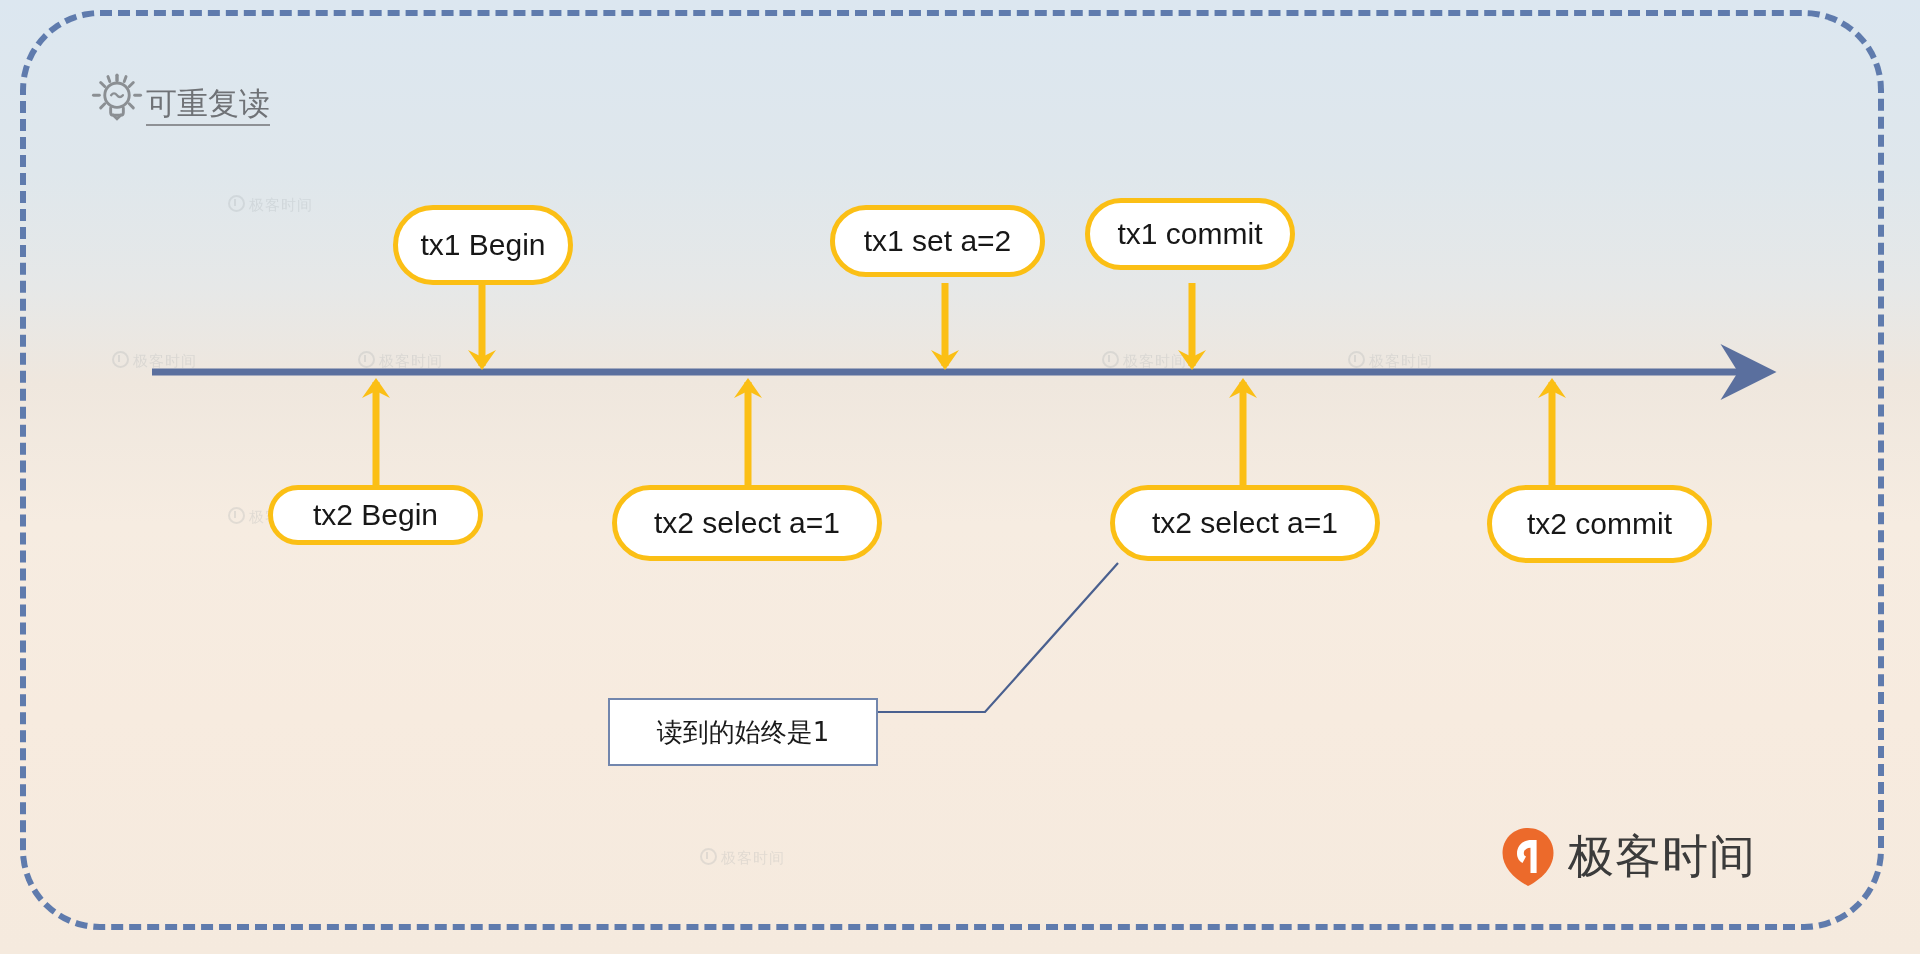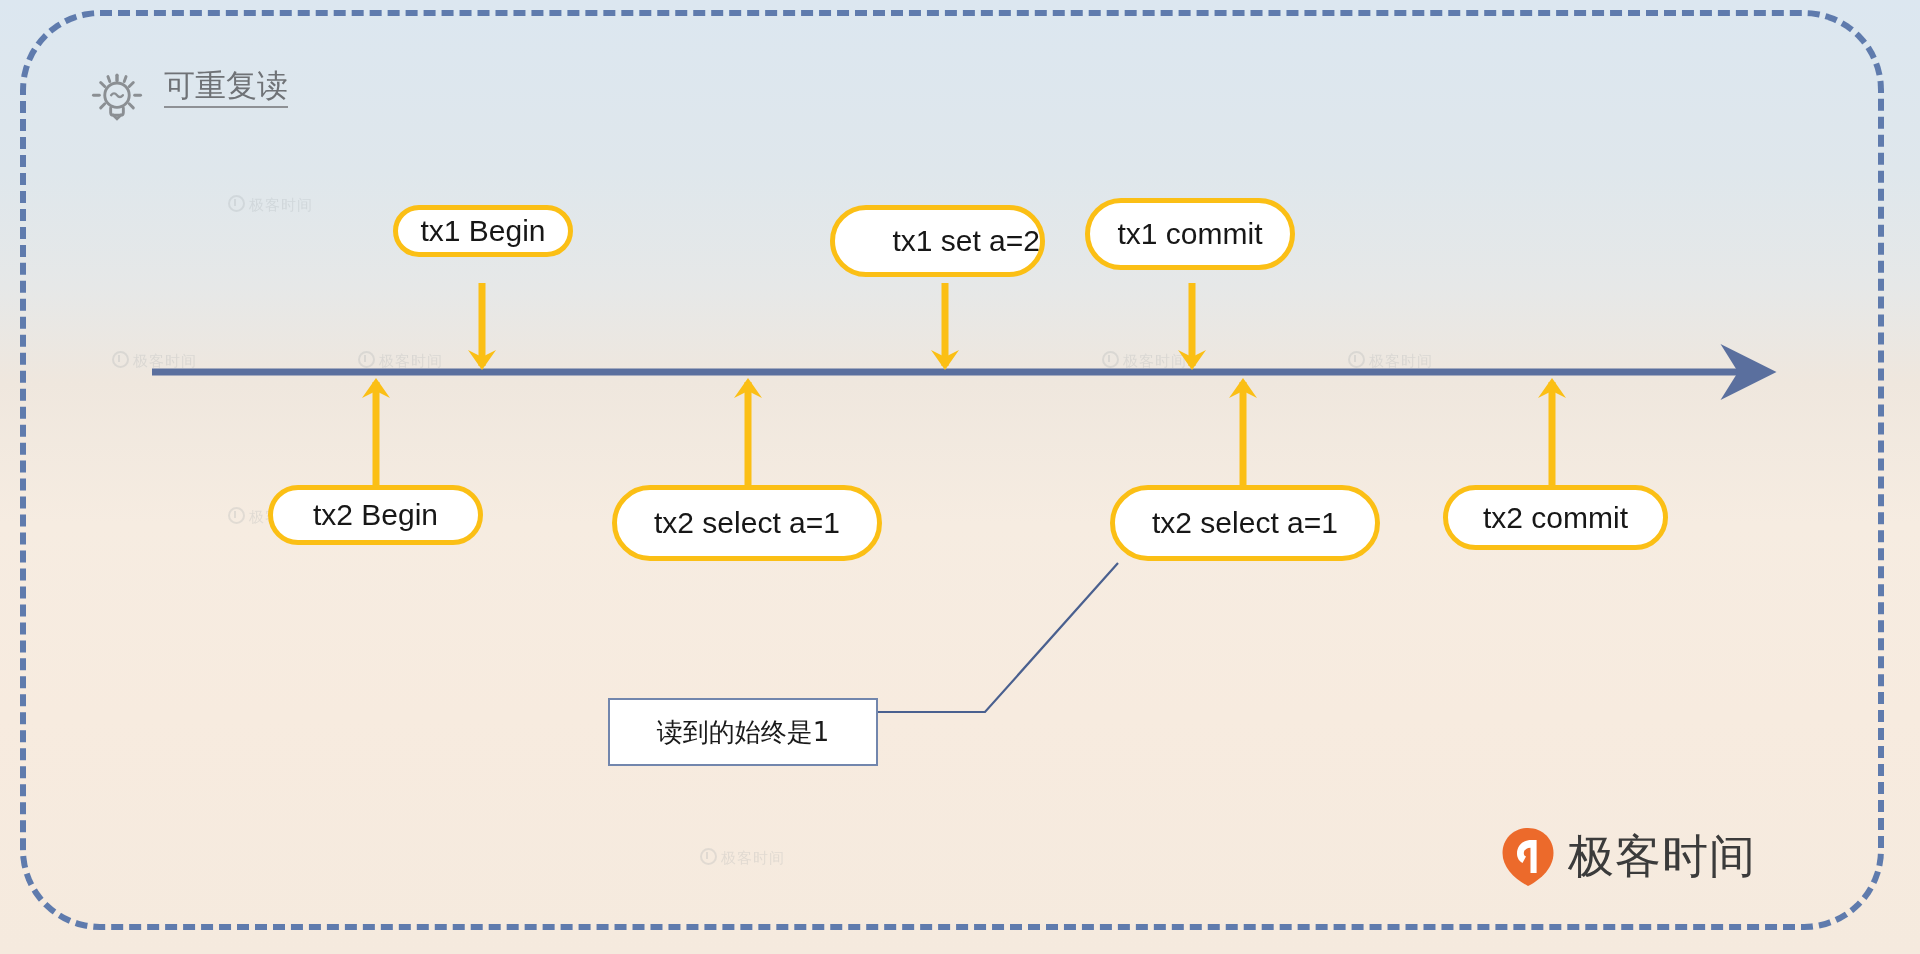"可重复读" .header { align-items: flex-start -> flex-end; gap: 18px -> none }
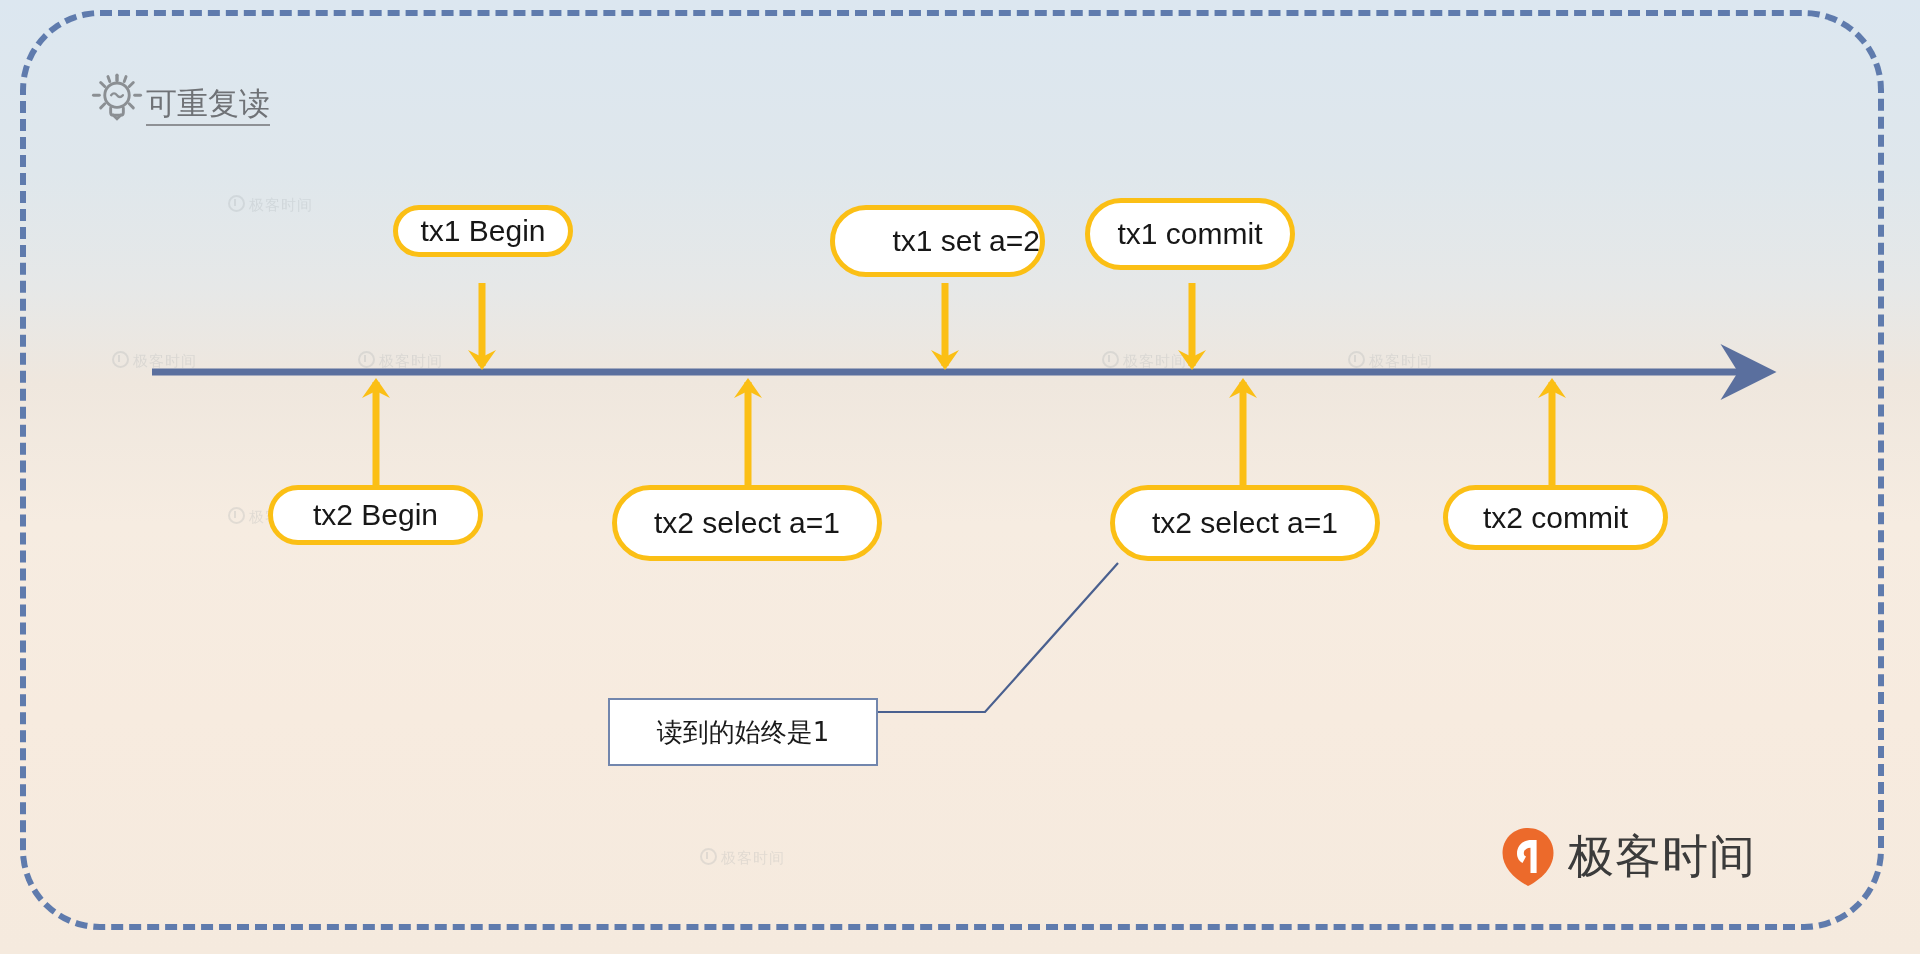"tx1 Begin" div.pill { height: 52px -> 80px }
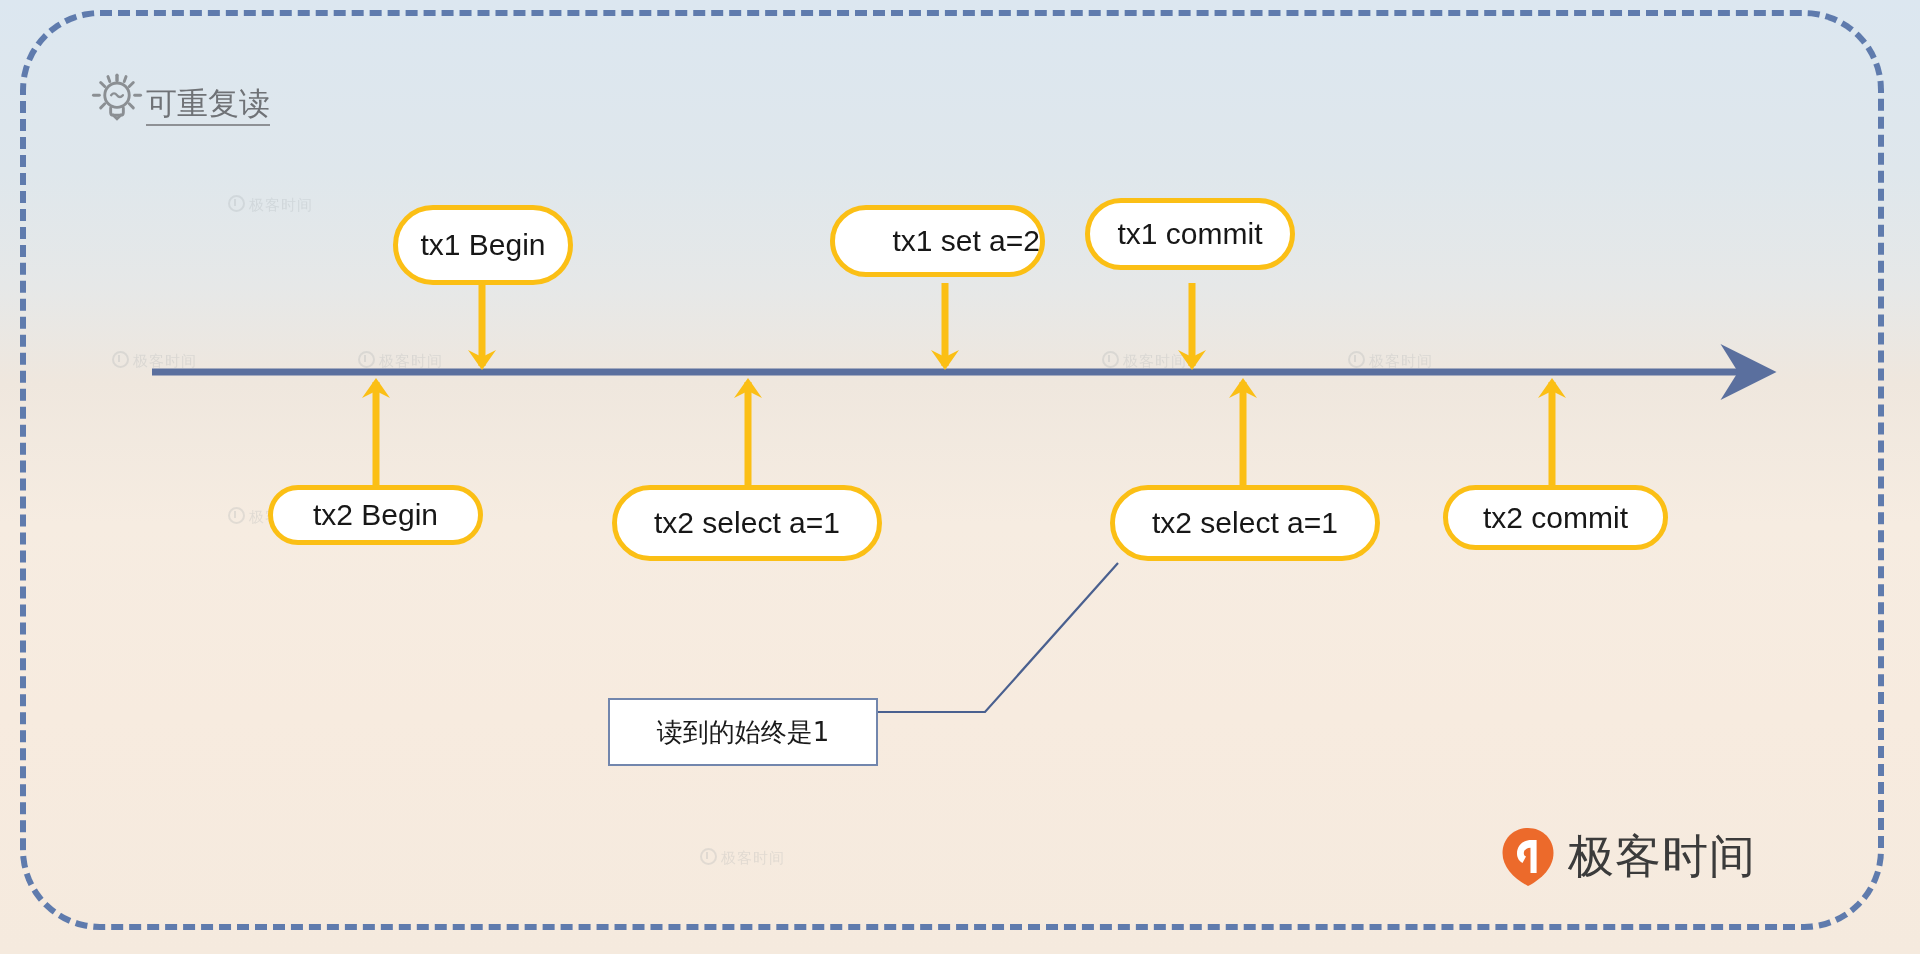"tx1 set a=2" div.pill { justify-content: flex-end -> none }
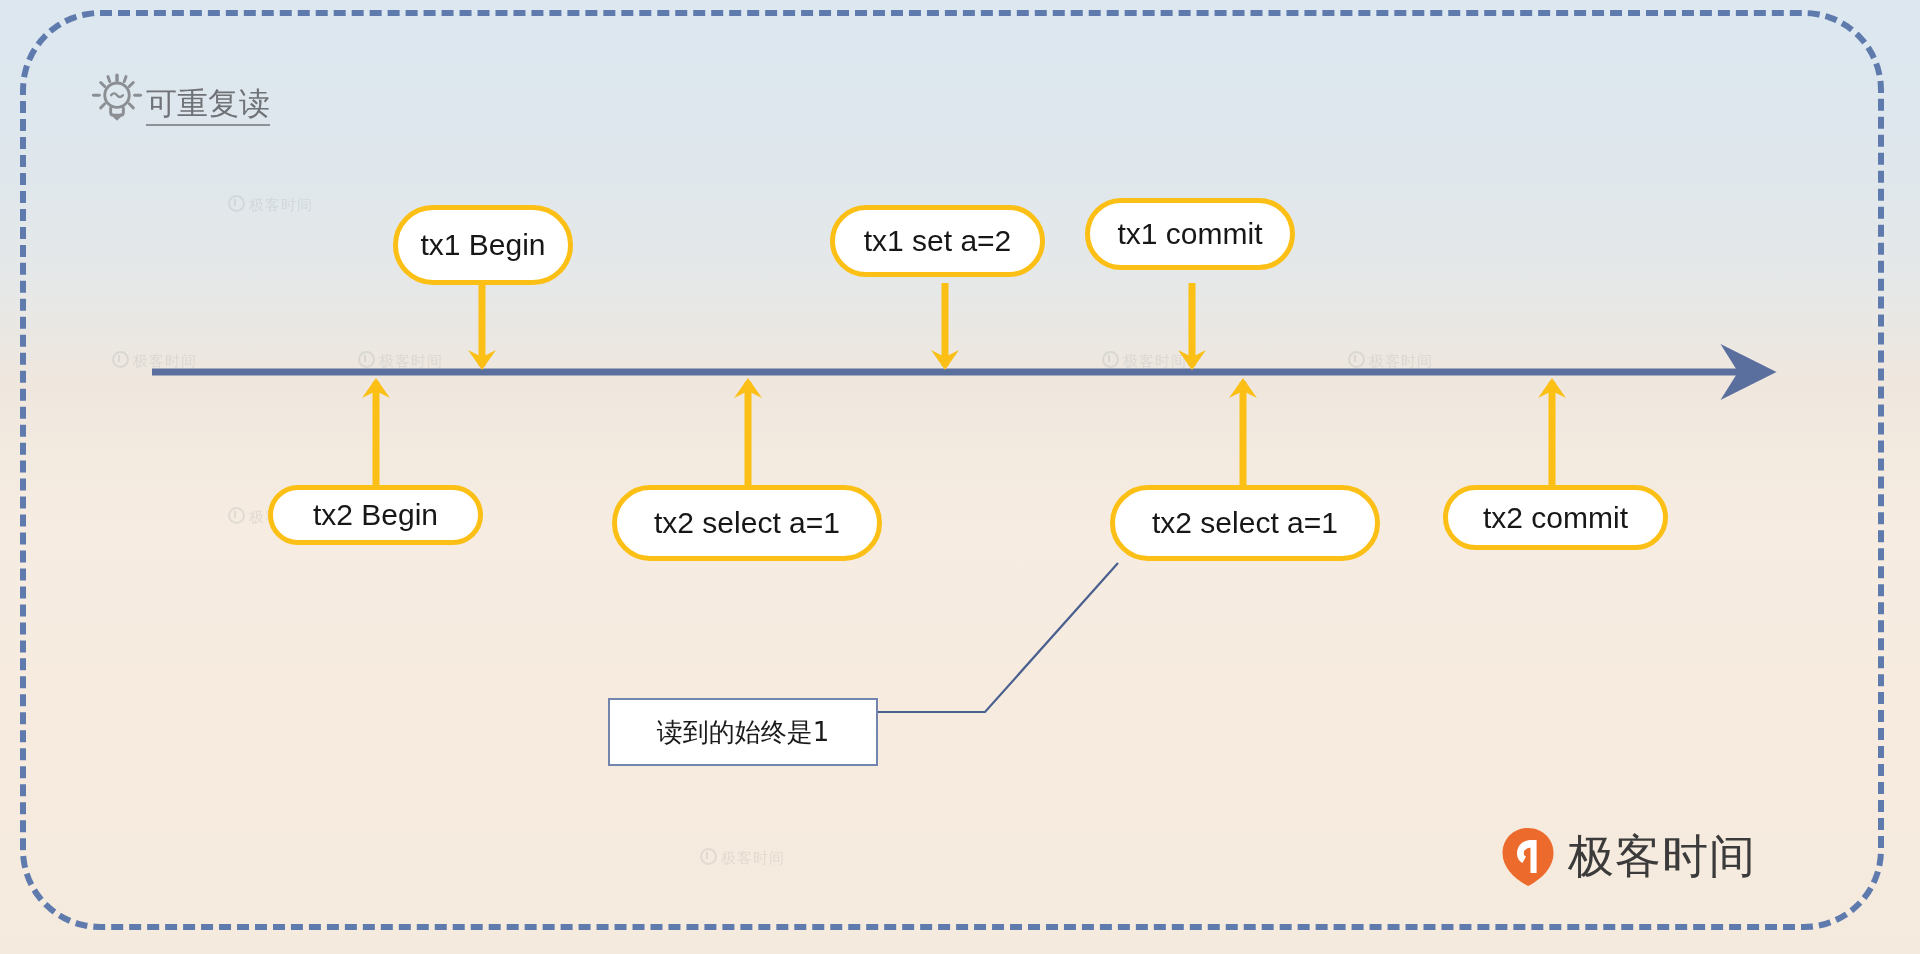"tx2 commit" div.pill { height: 65px -> 78px; left: 1443px -> 1487px }
